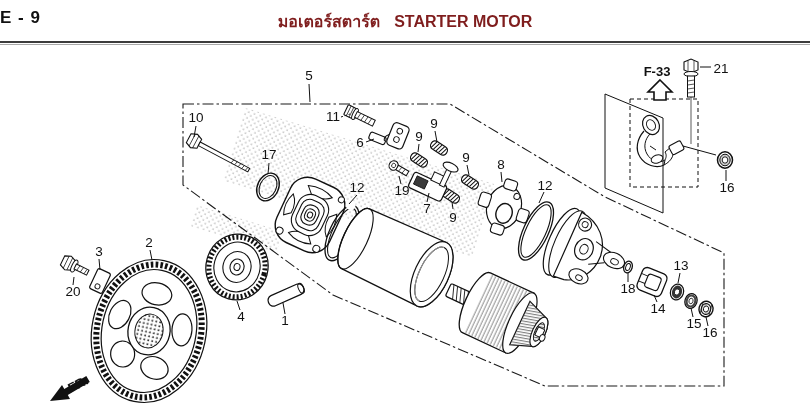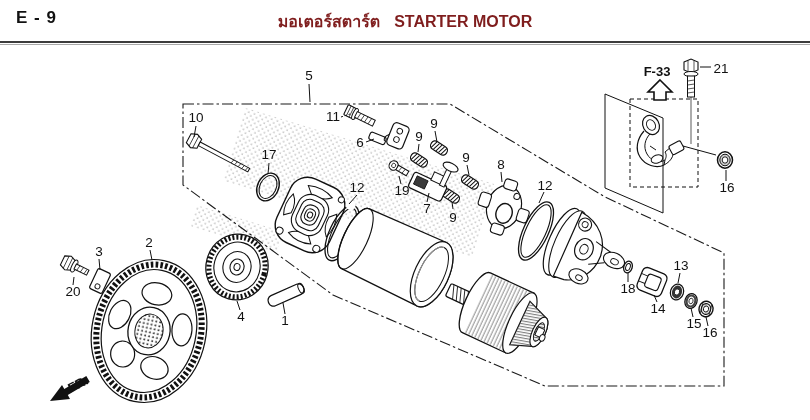"E - 9" .section-code { left: 16px -> 0 }
